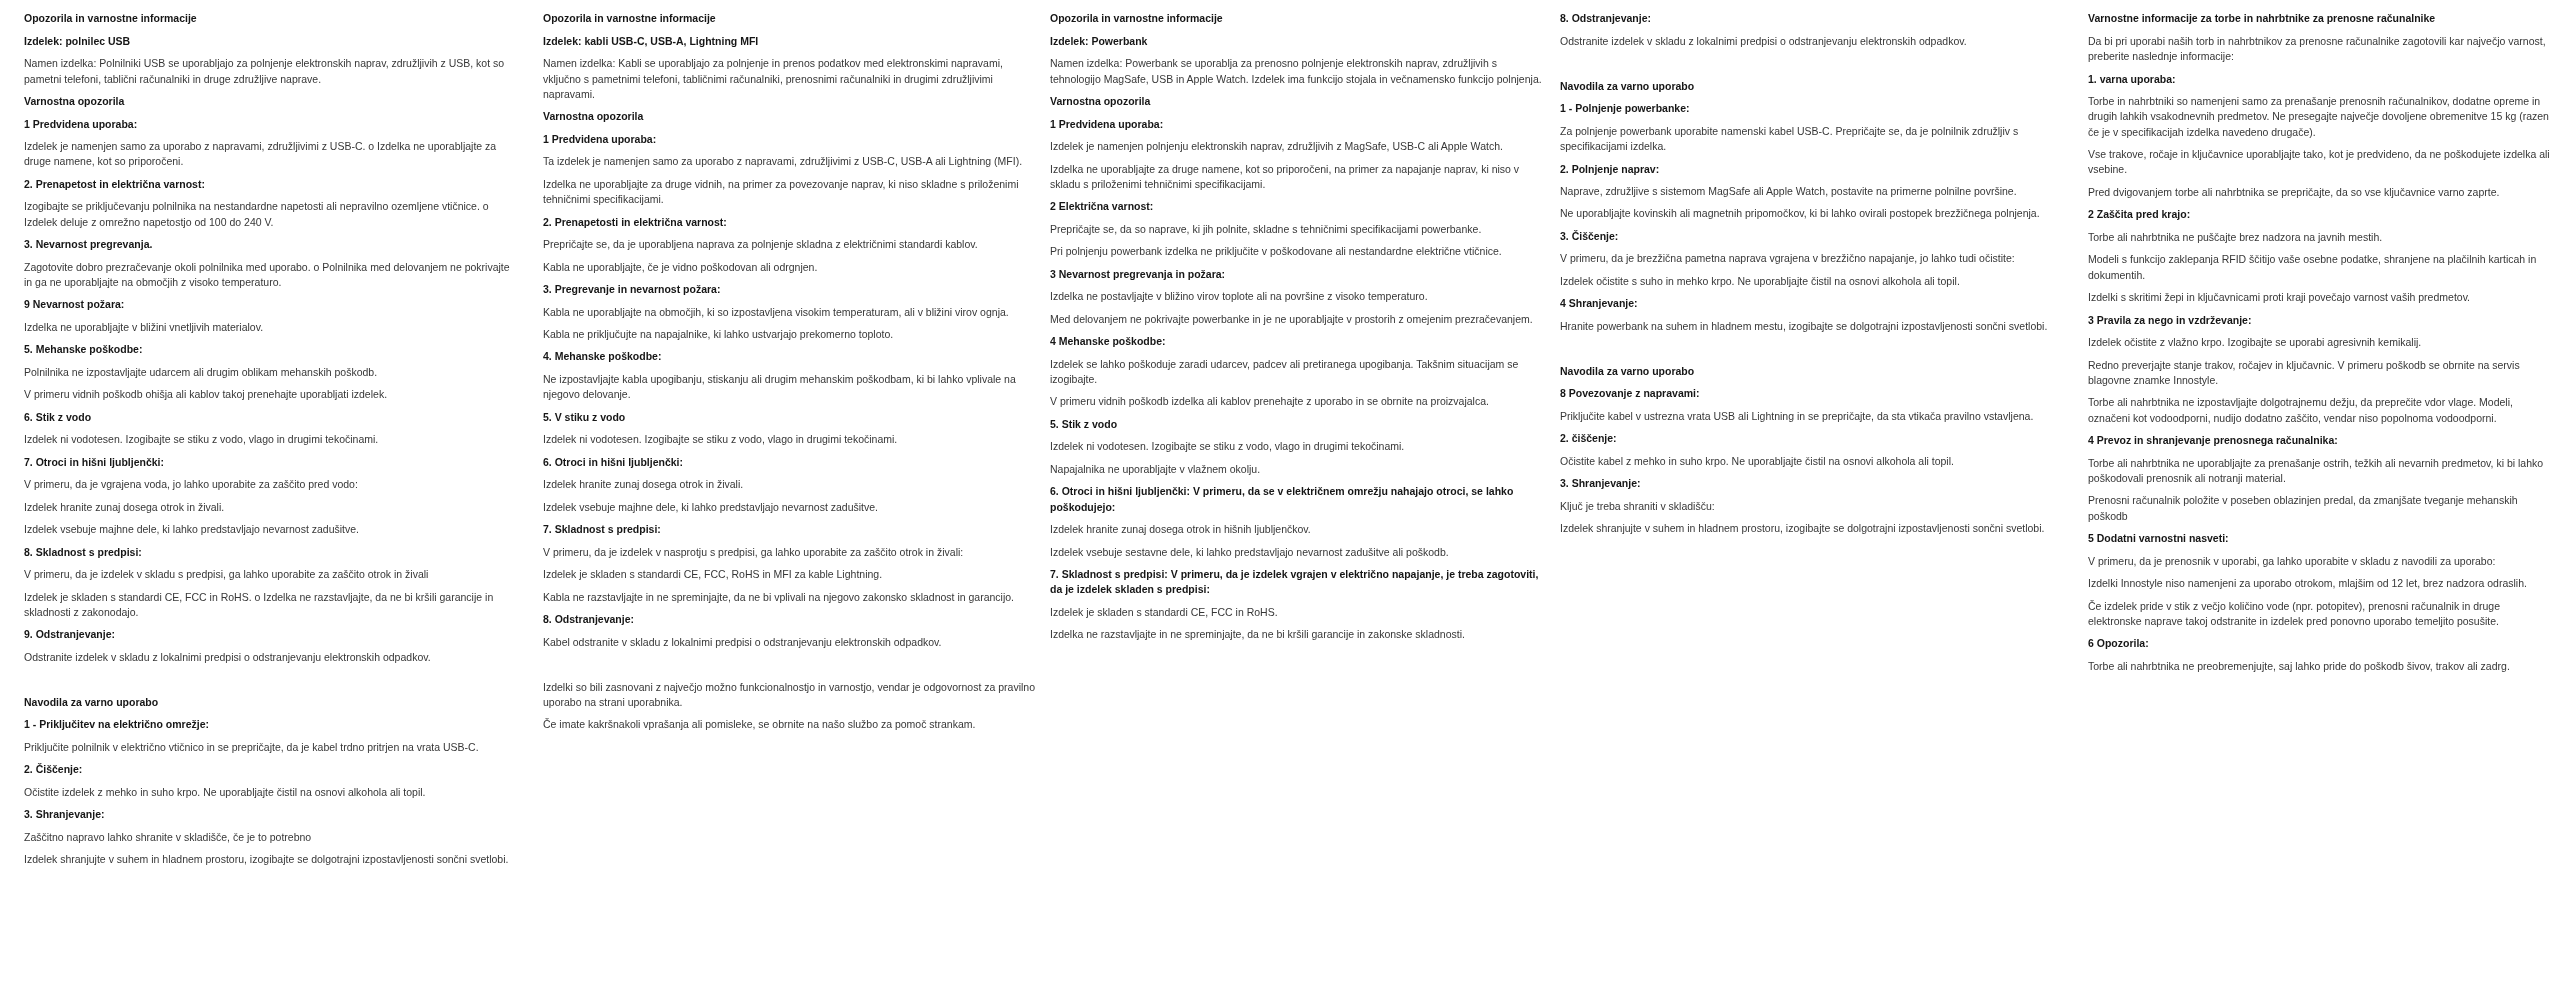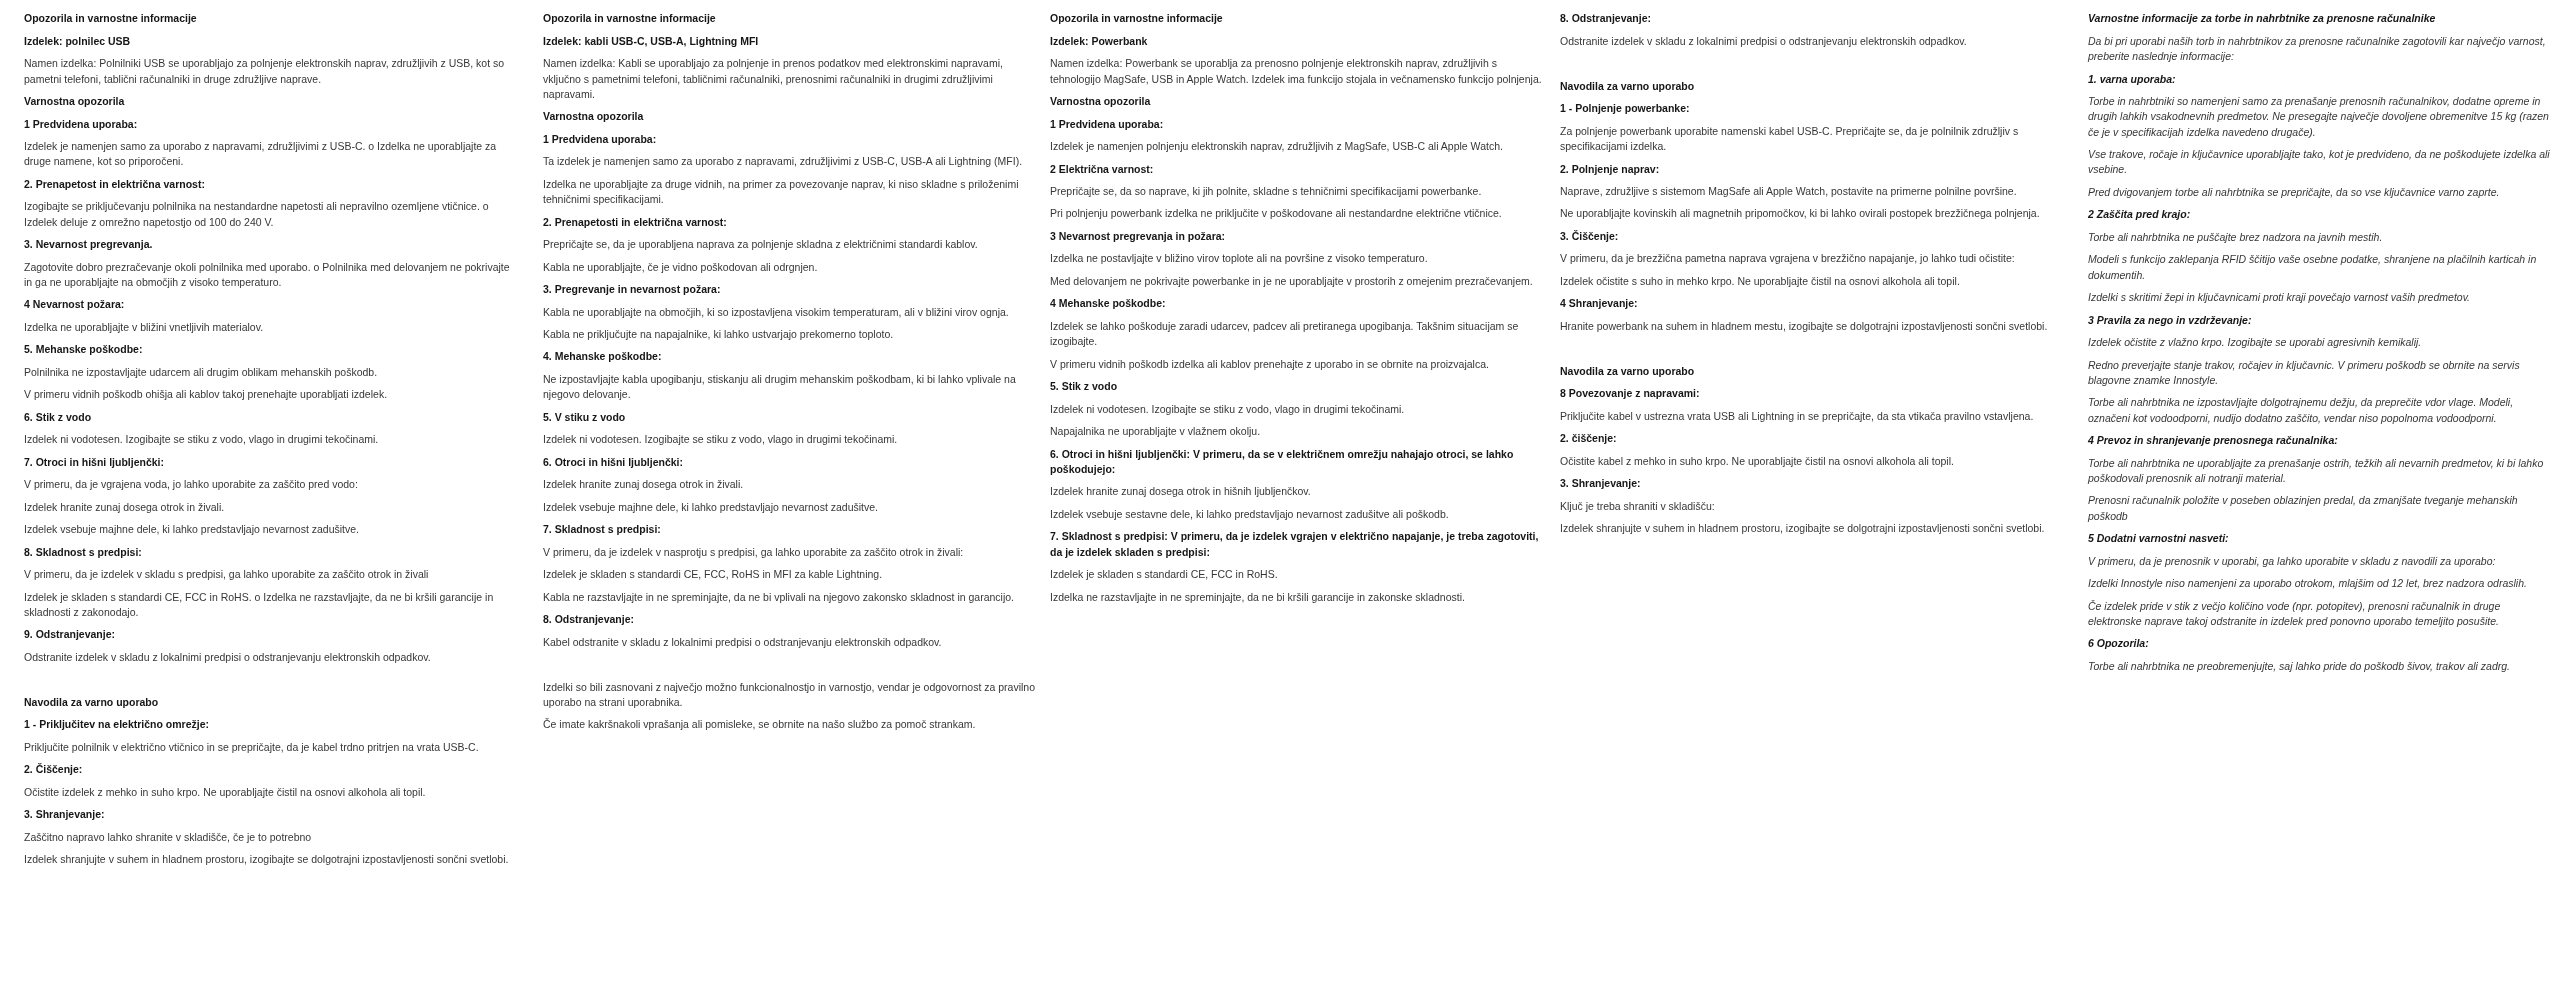"Varnostne informacije za torbe in" .col5 { font-style: italic -> none }
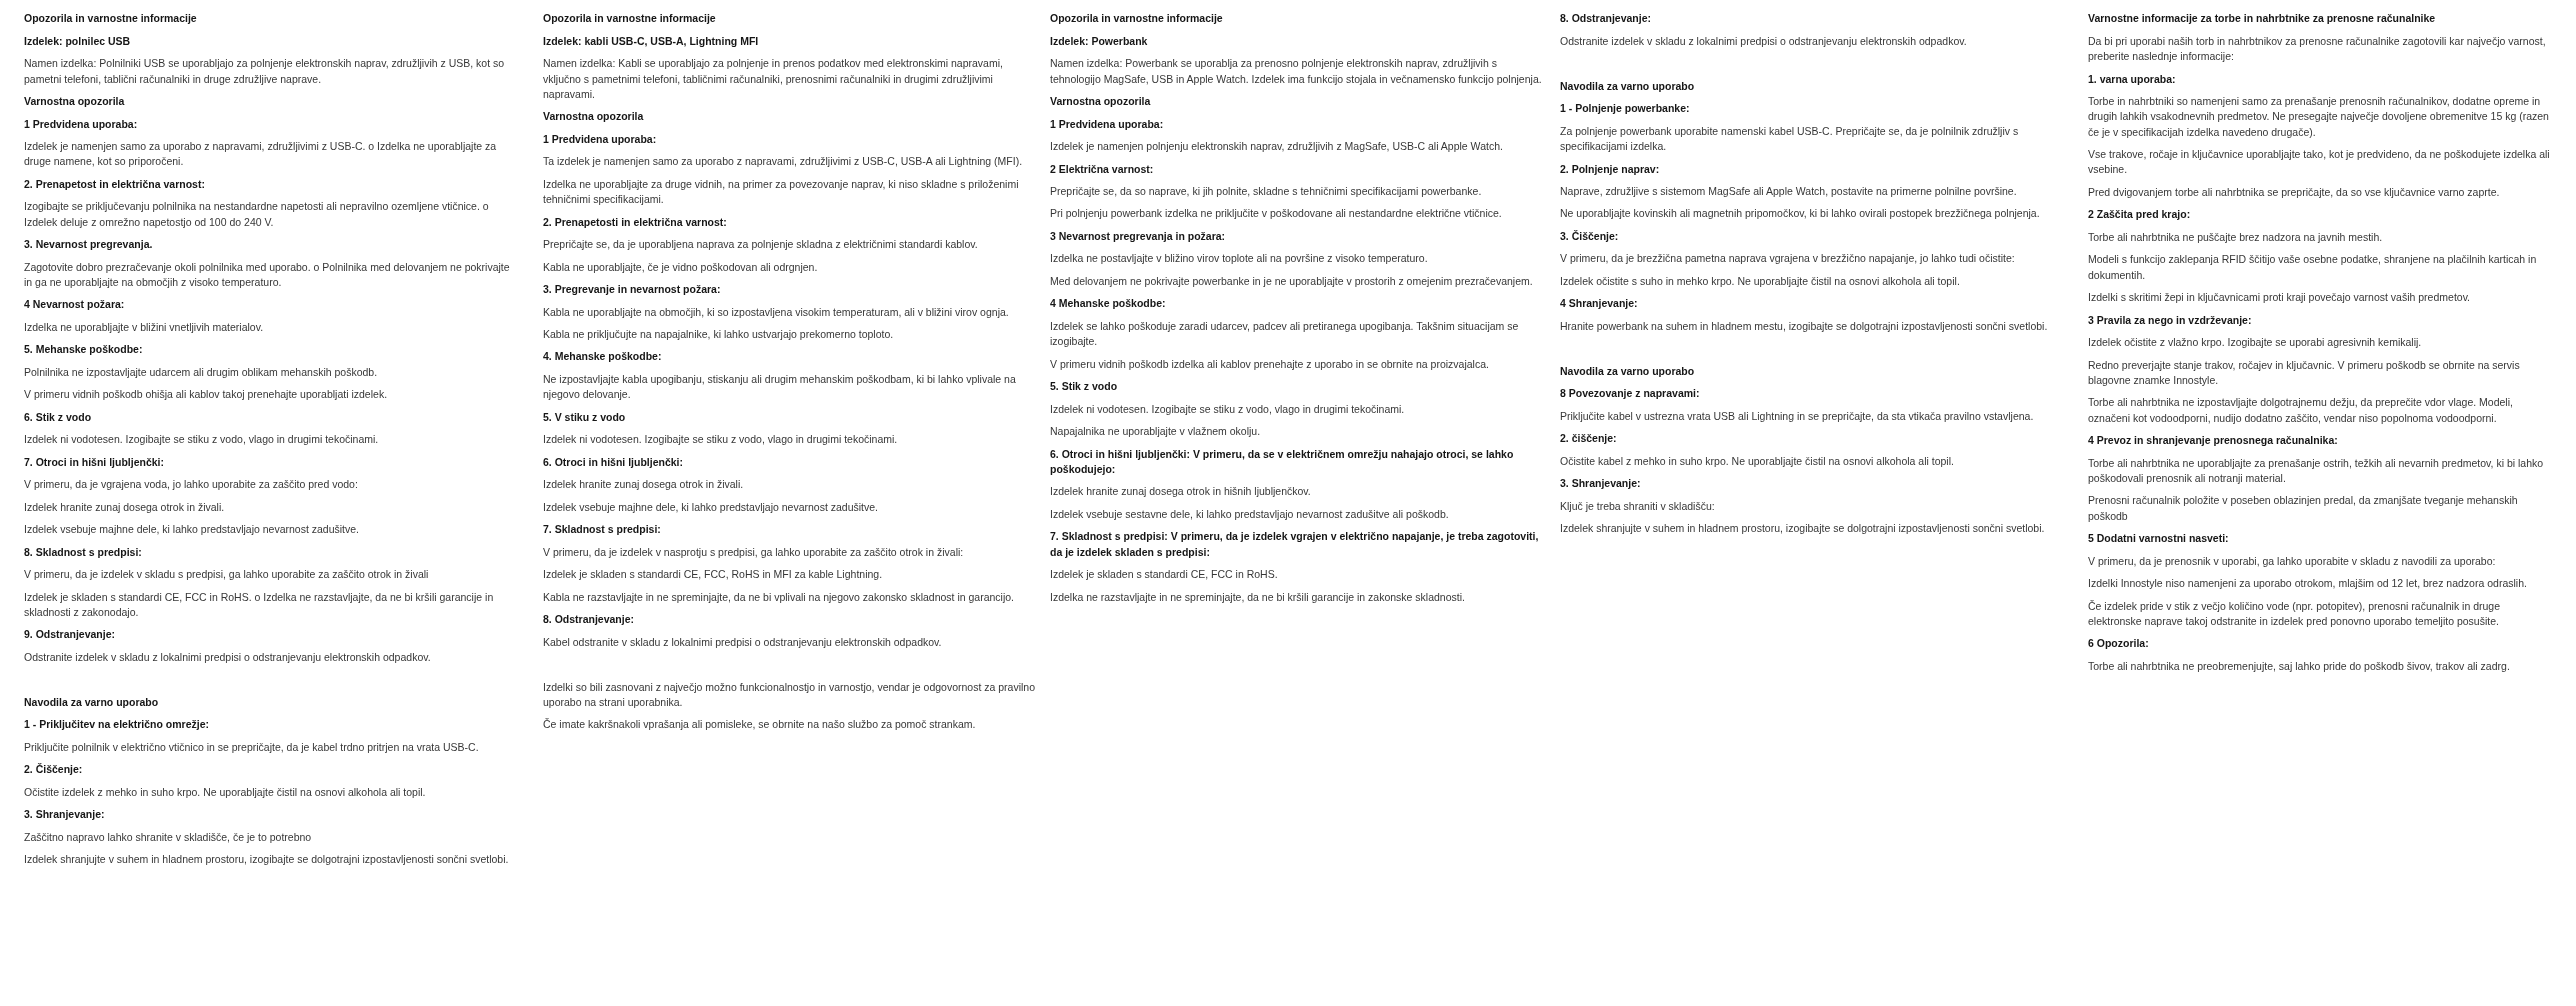"Izdelka ne uporabljajte za druge namene," p.bd { html: none -> <p>Izdelka ne uporabljajte za druge namene, kot so priporočeni, na primer za napajanje naprav, ki niso v skladu s priloženimi tehničnimi specifikacijami.</p> }
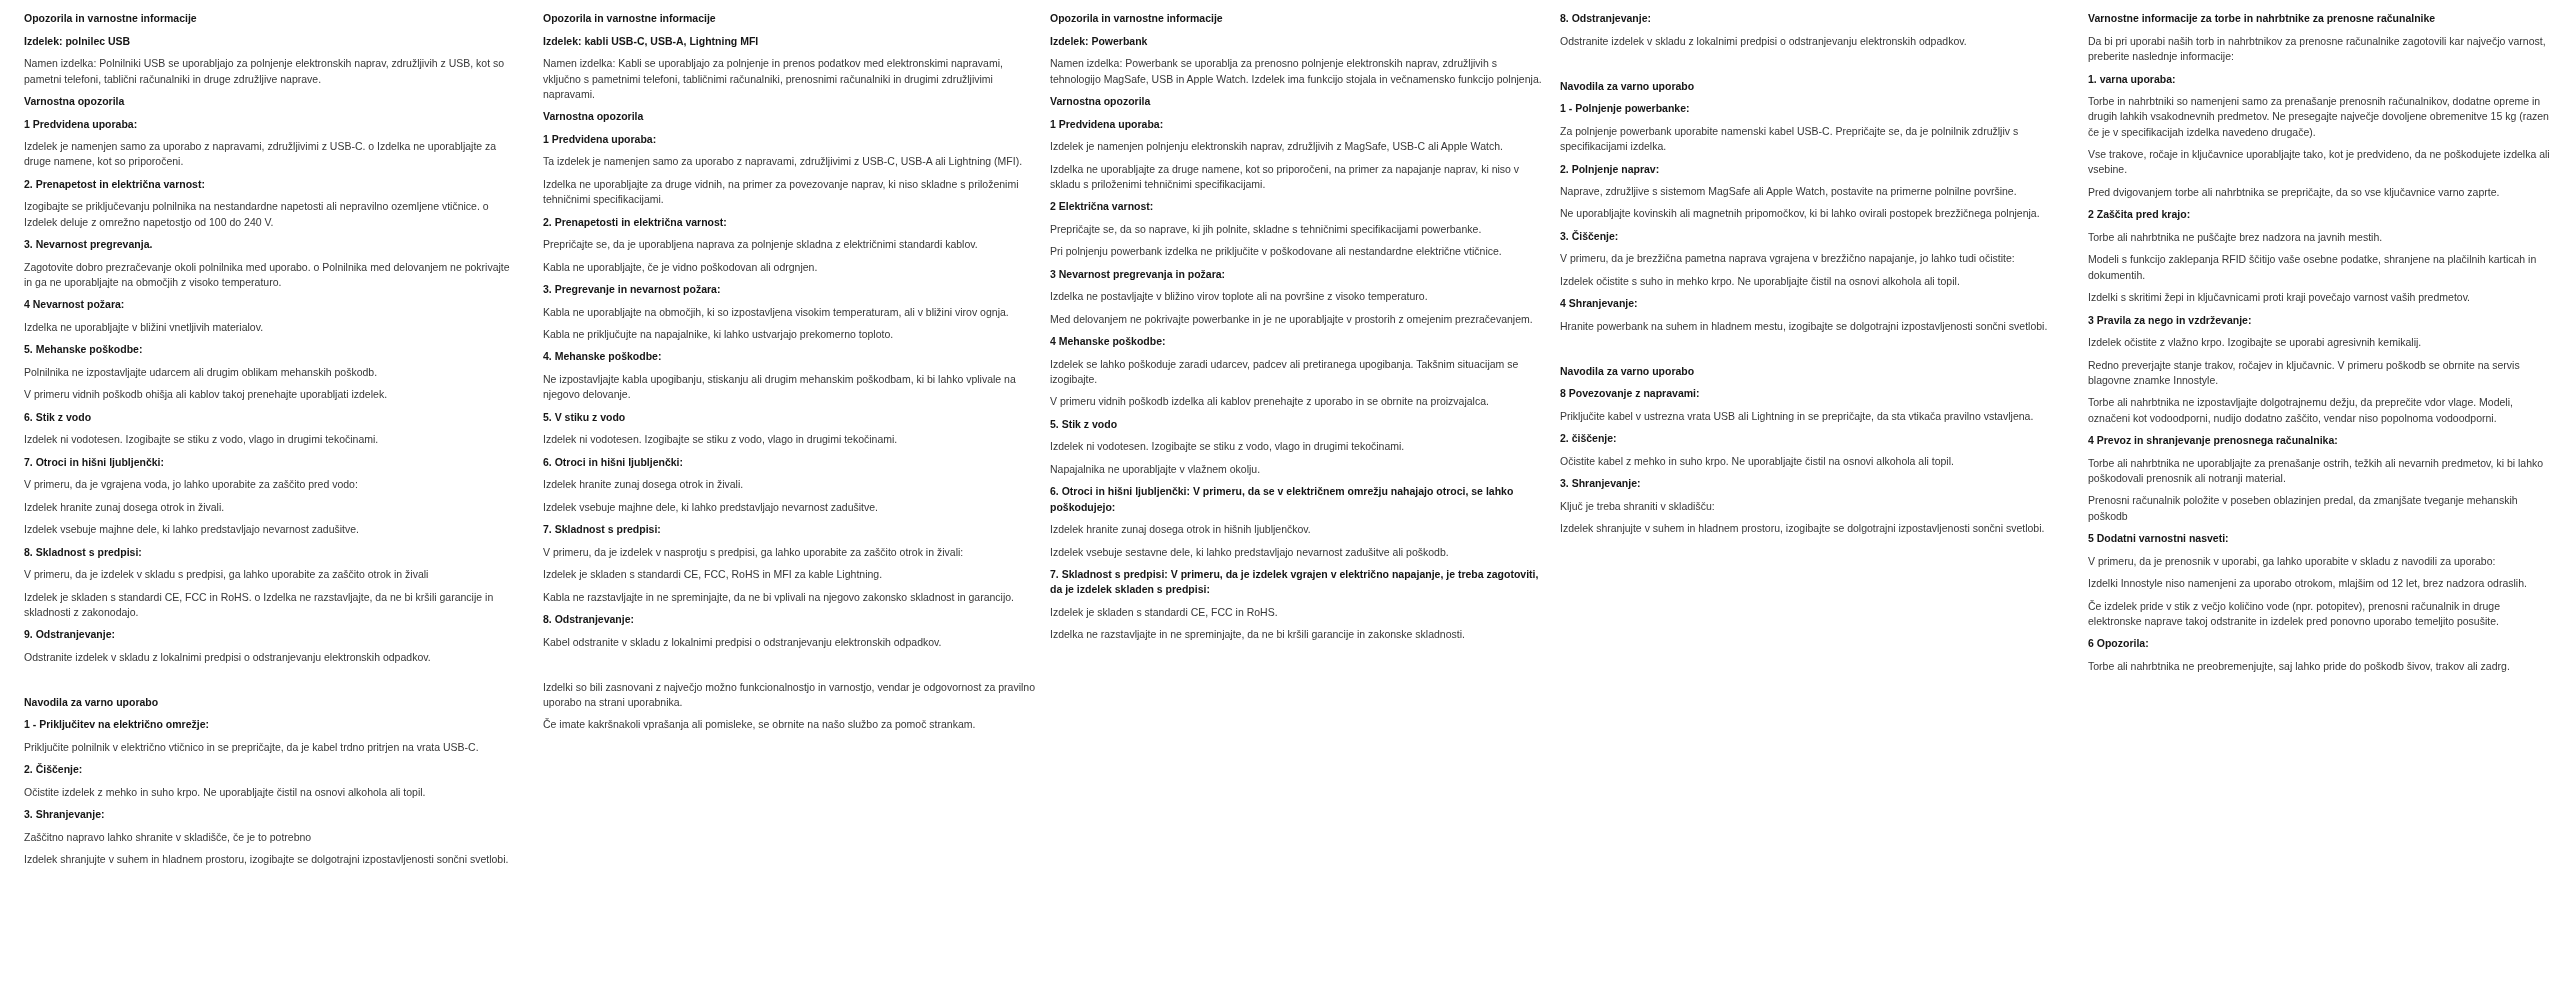"4 Nevarnost požara:" h3.hd { text: 4 -> 9 }
